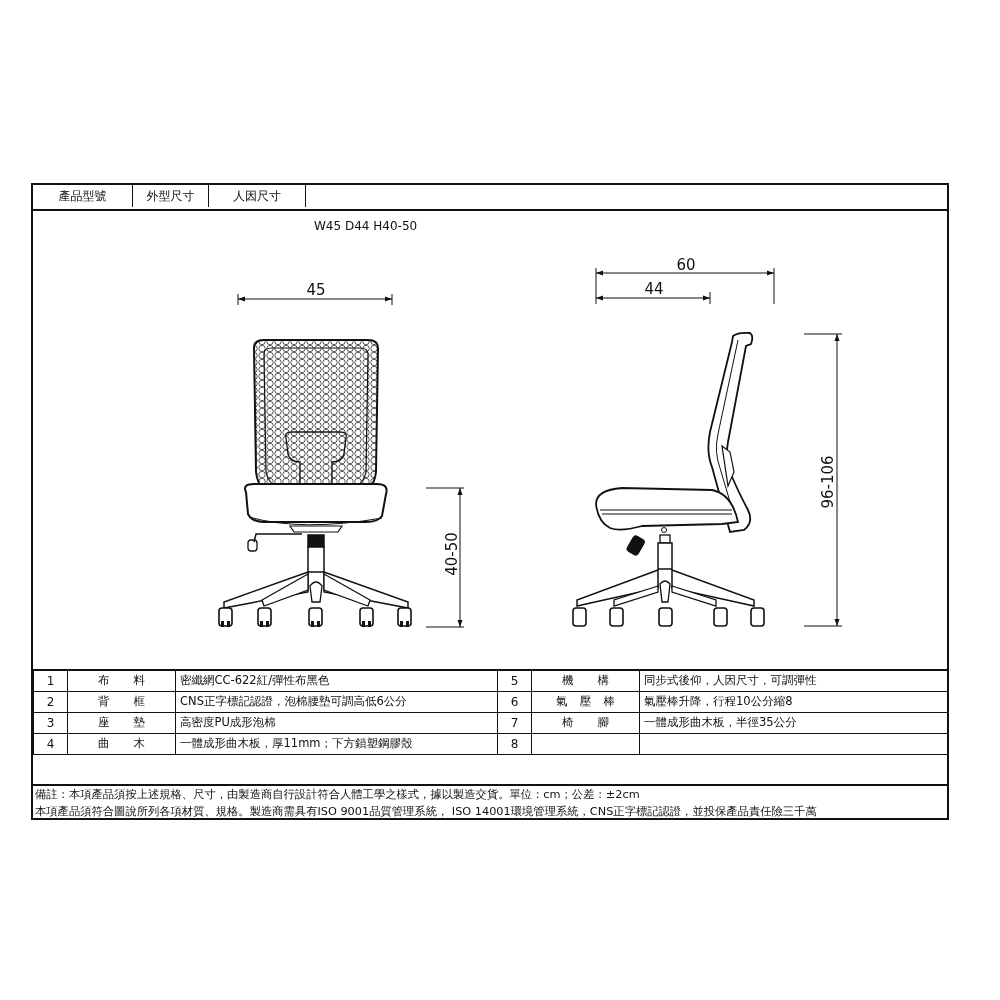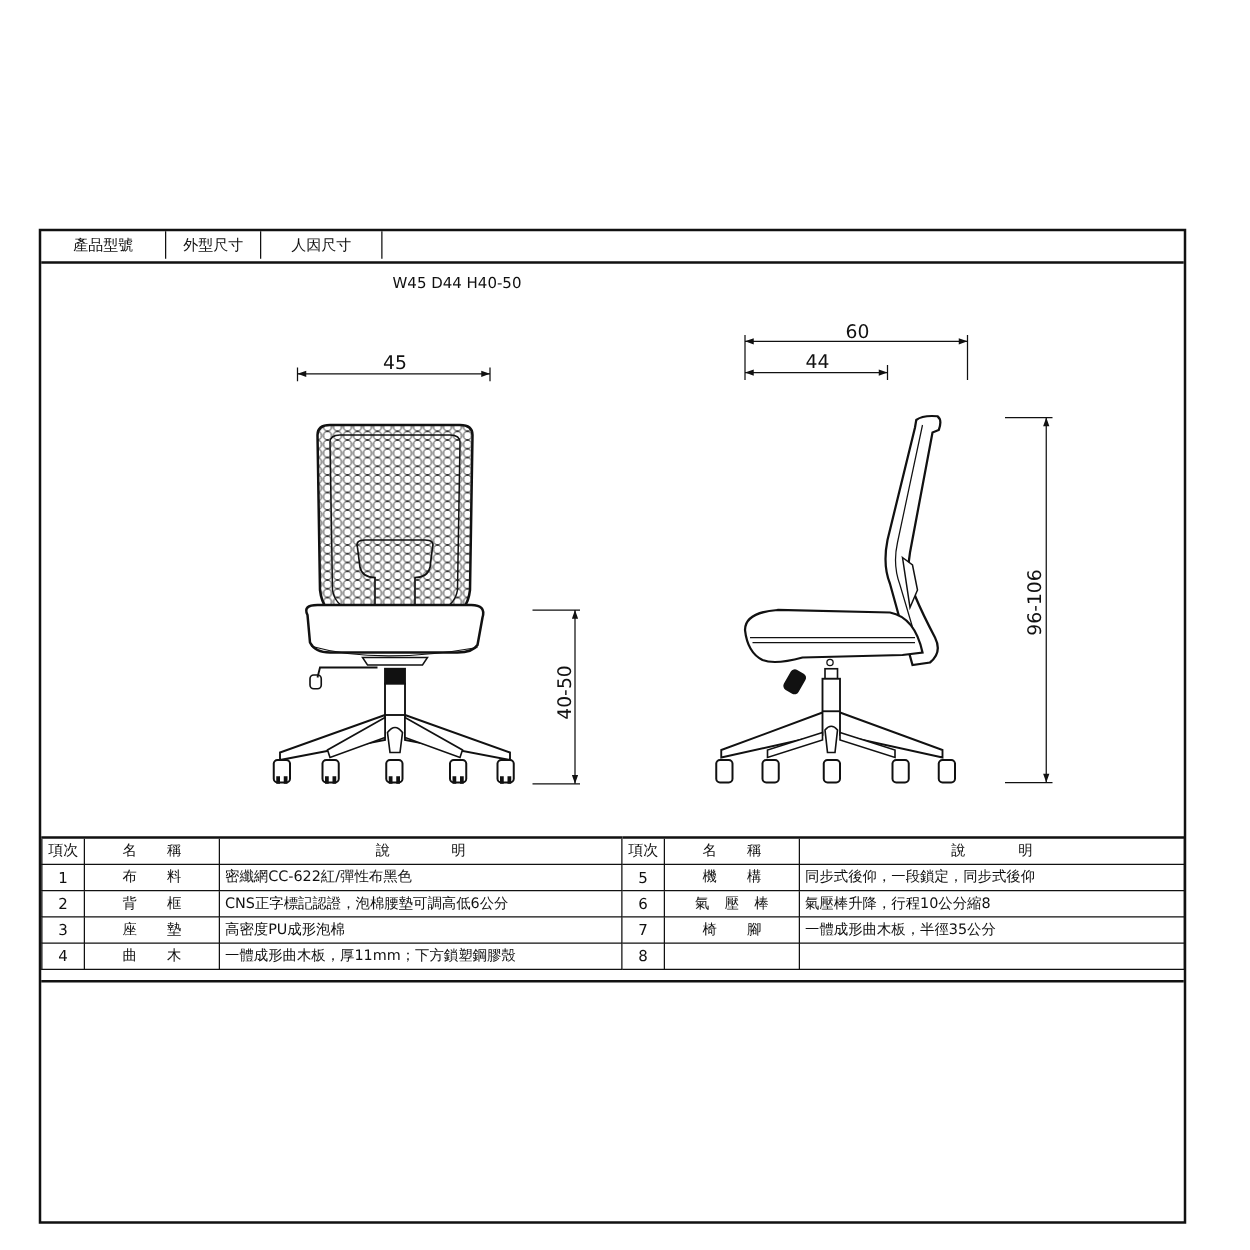"產品型號" .sheet { height: 796px -> 637px }
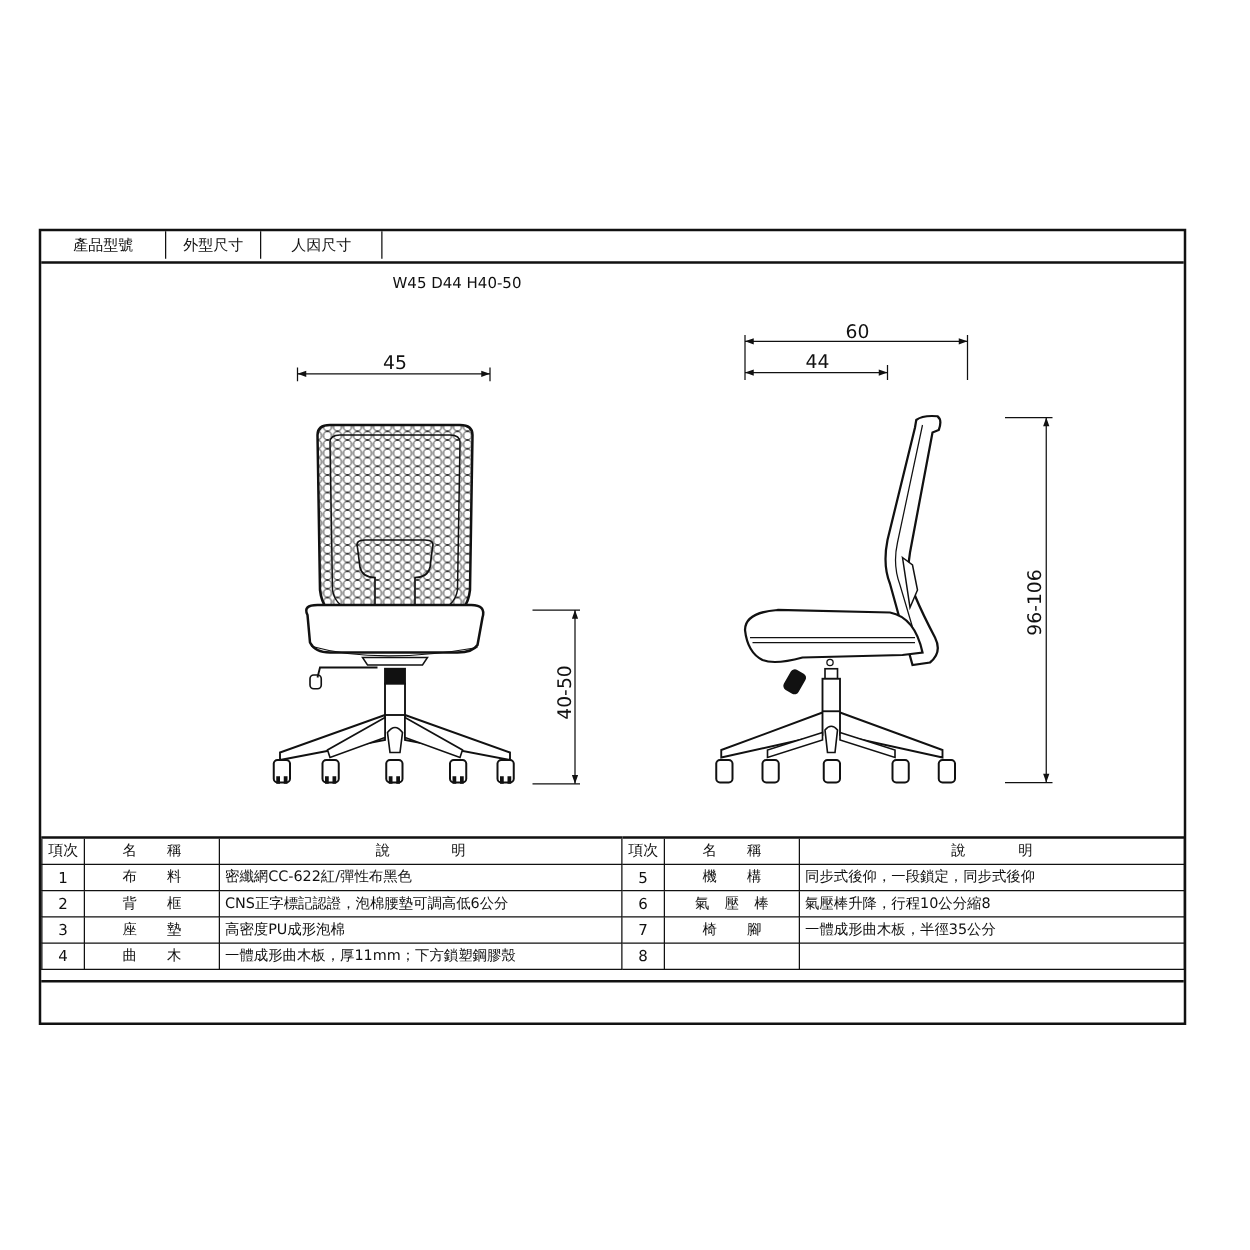"項次" tr { html: <tr> <td>項次</td> <td> <div> <span>名</span> <span>稱</span> </div> </td> <td> <div> <span>說</span> <span>明</span> </div> </td> <td>項次</td> <td> <div> <span>名</span> <span>稱</span> </div> </td> <td> <div> <span>說</span> <span>明</span> </div> </td> </tr> -> none }
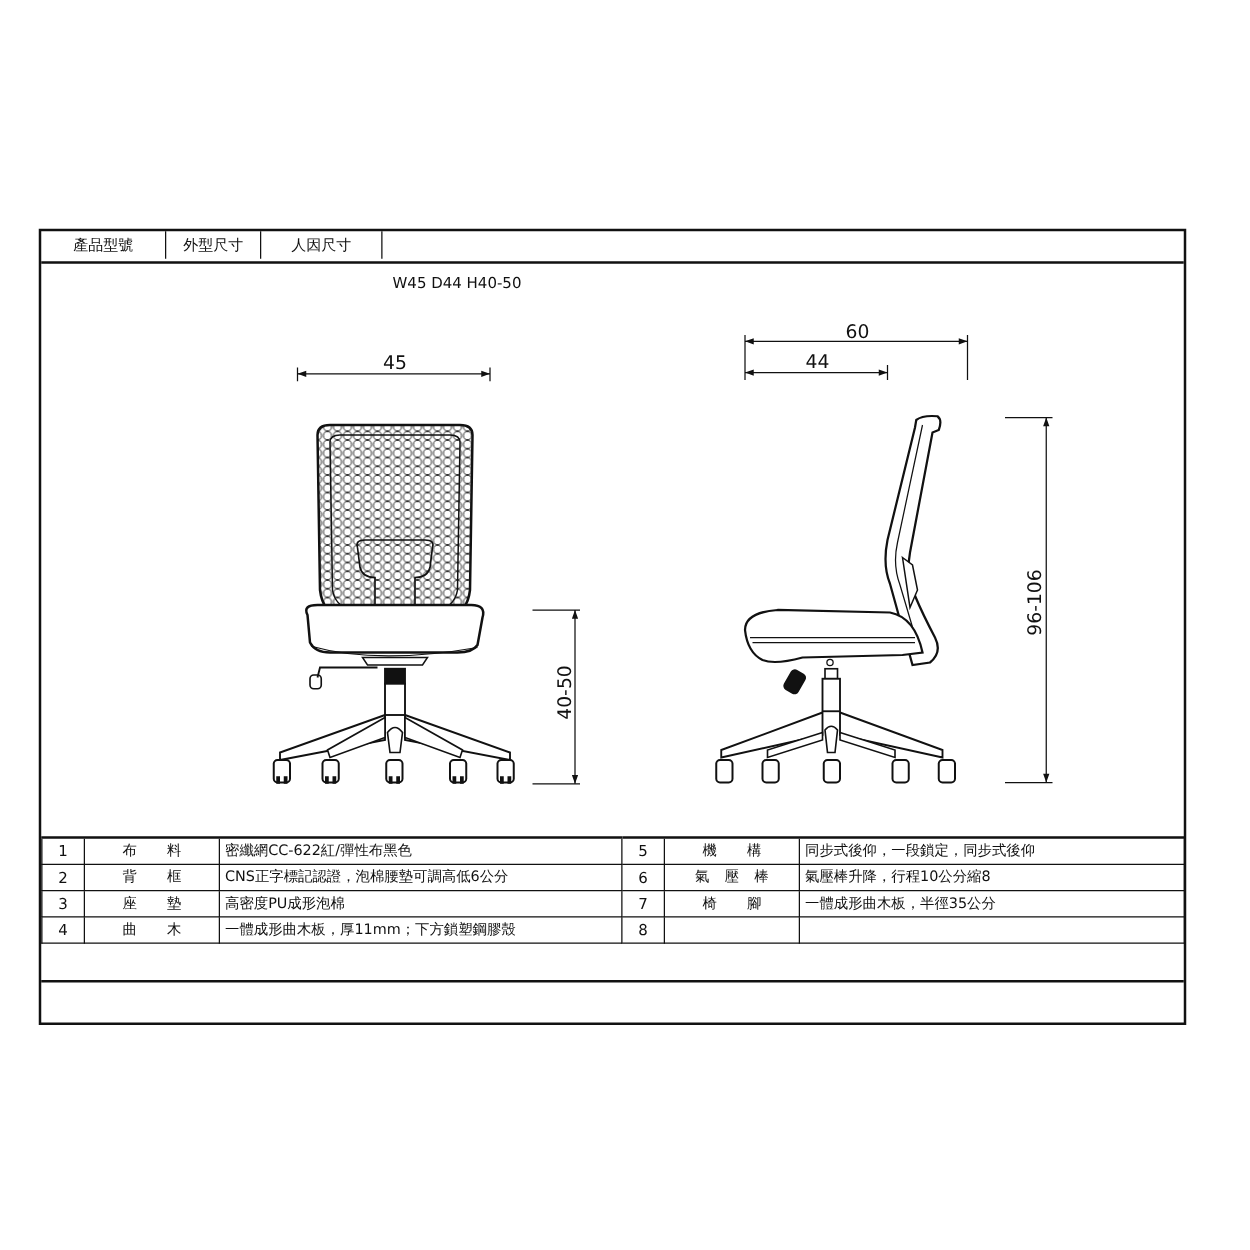"同步式後仰，一段鎖定，同步式後仰" td.desc { text: 一段鎖定，同步式後仰 -> 人因尺寸，可調彈性 }
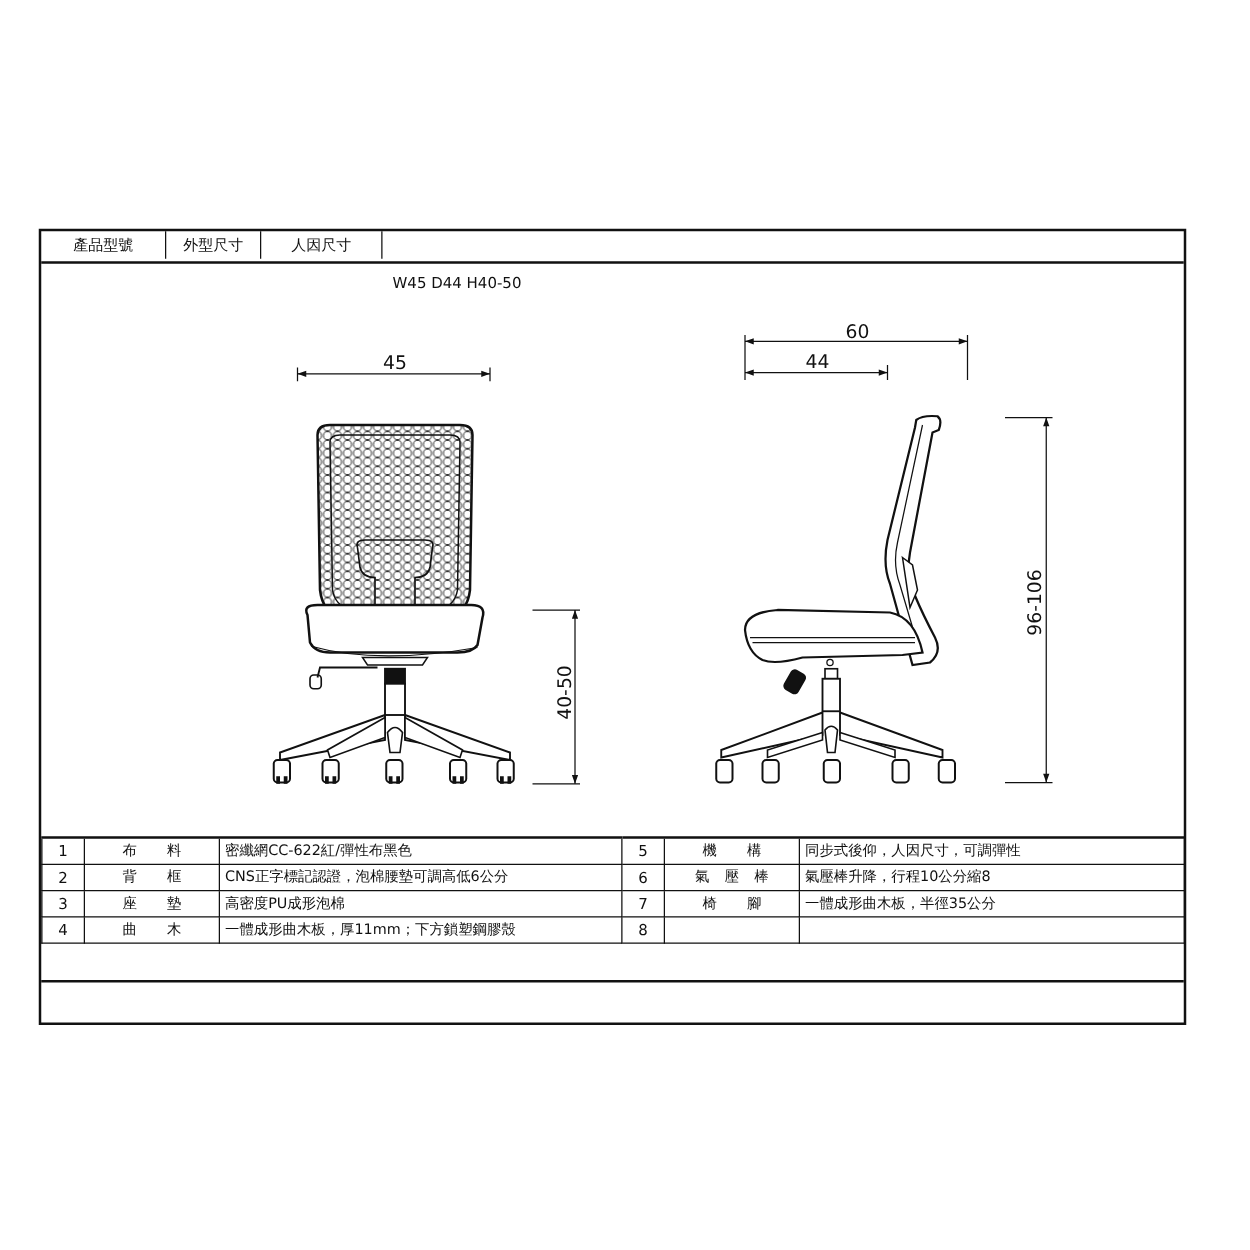"備註：本項產品須按上述規格、尺寸，由製造商自行設計符合人體工學之樣式，據以製造交" div { html: none -> <div>備註：本項產品須按上述規格、尺寸，由製造商自行設計符合人體工學之樣式，據以製造交貨。單位：cm；公差：±2cm</div> }
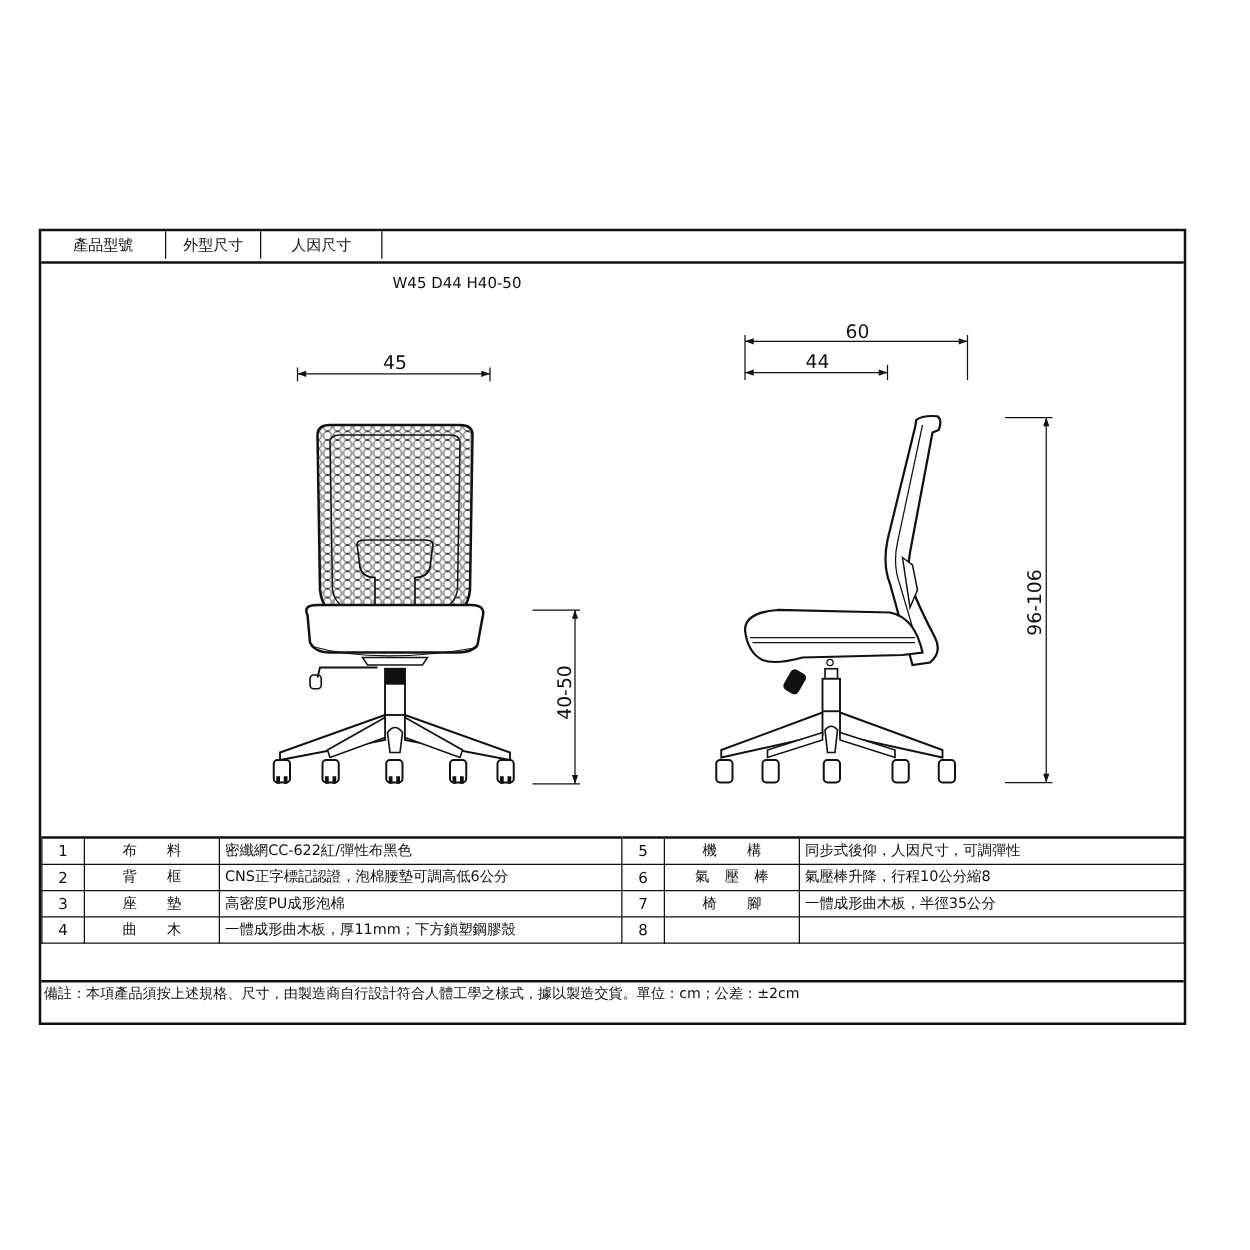"本項產品須符合圖說所列各項材質、規格。製造商需具有ISO 9001品質管理系統，" div { html: none -> <div>本項產品須符合圖說所列各項材質、規格。製造商需具有ISO 9001品質管理系統， ISO 14001環境管理系統，CNS正字標記認證，並投保產品責任險三千萬</div> }
